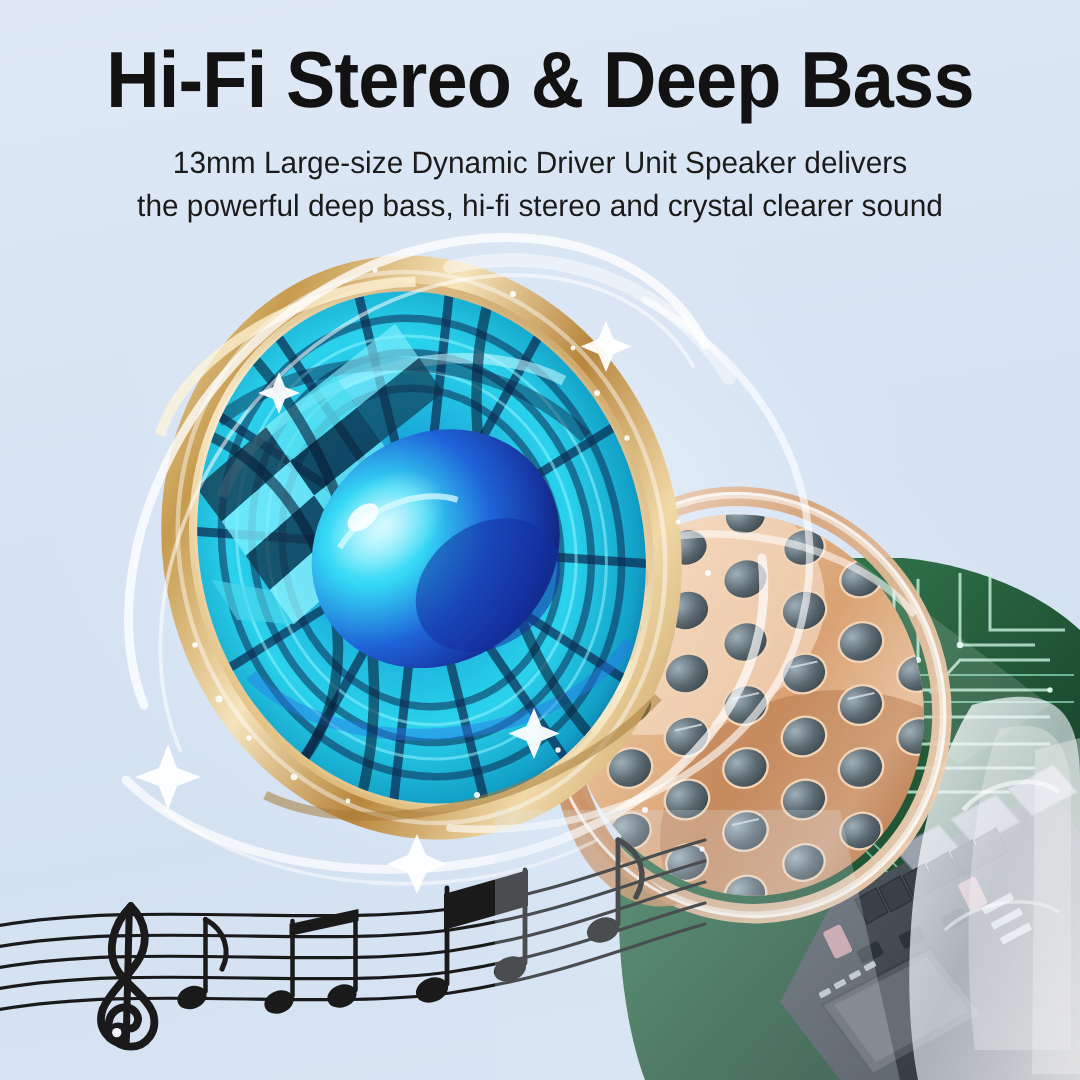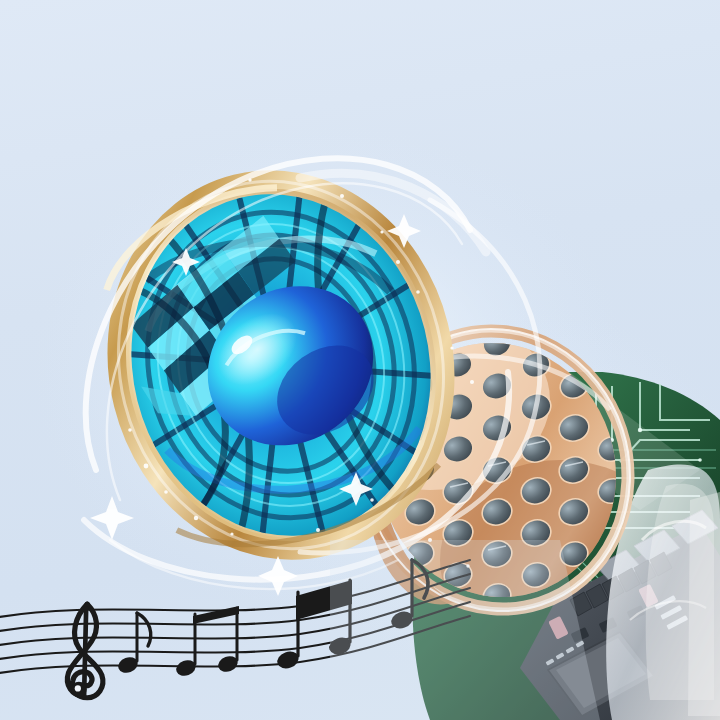"Hi-Fi Stereo & Deep Bass" div.textwrap { html: none -> <div> <h1>Hi-Fi Stereo &amp; Deep Bass</h1> <p> <span>13mm Large-size Dynamic Driver Unit Speaker delivers</span> <span>the powerful deep bass, hi-fi stereo and crystal clearer sound</span> </p> </div> }
